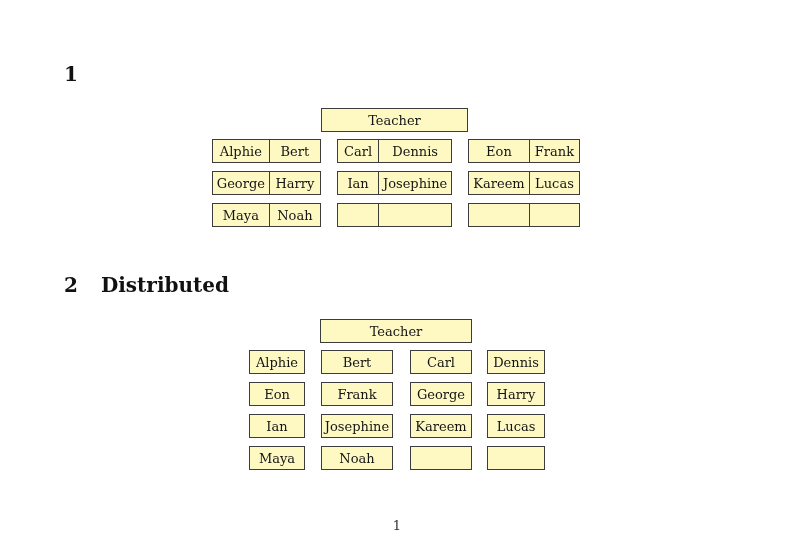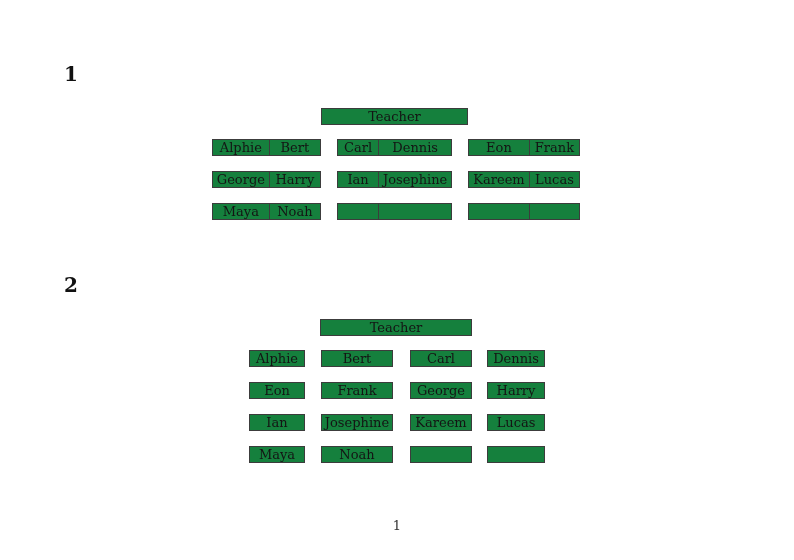"Teacher" .seatbox { background: #15803d -> #fef9c3; height: 17px -> 24px }
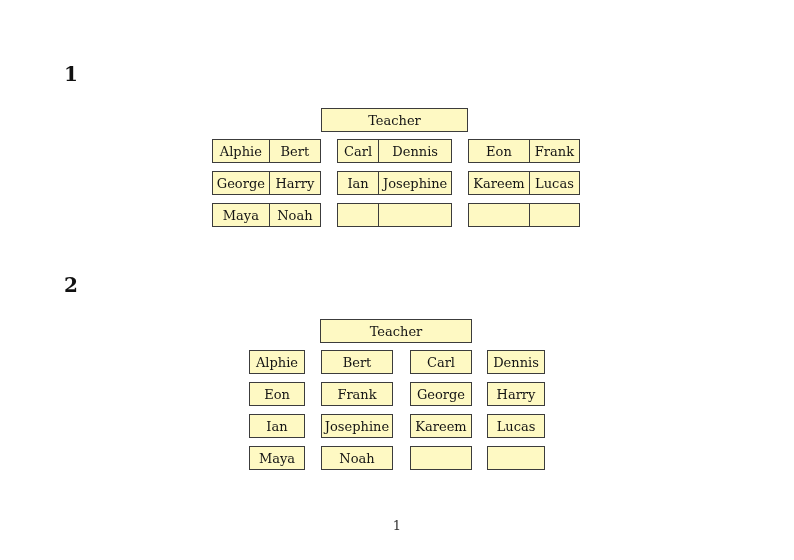"Distributed" span { html: none -> <span>Distributed</span> }
